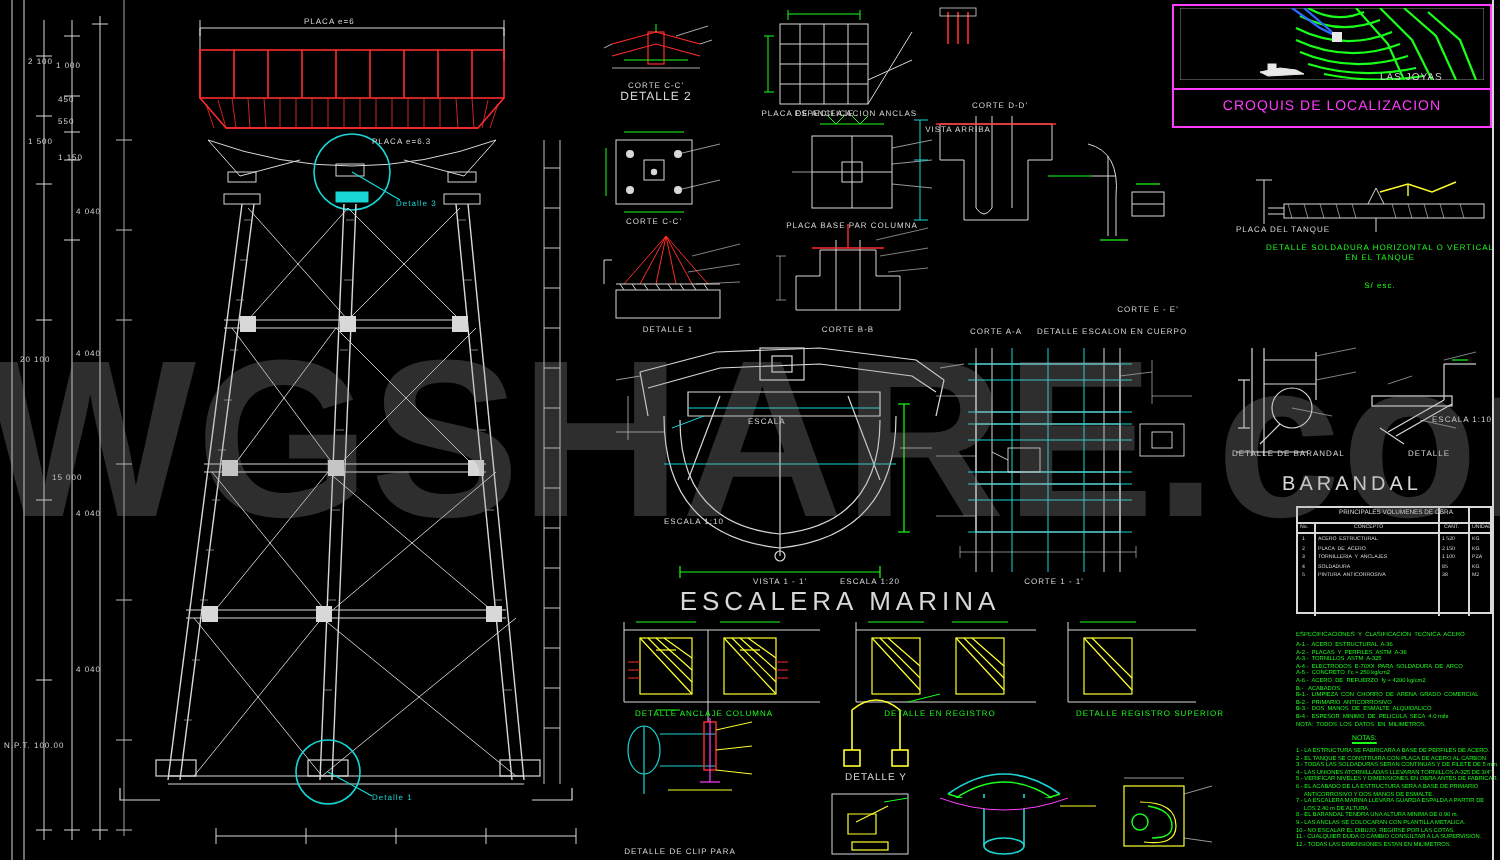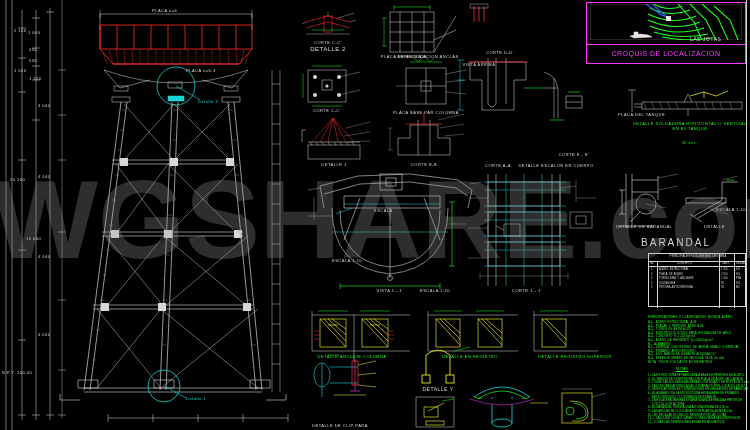"ESCALERA MARINA" div.lbl { html: none -> <div>ESCALERA MARINA</div> }
